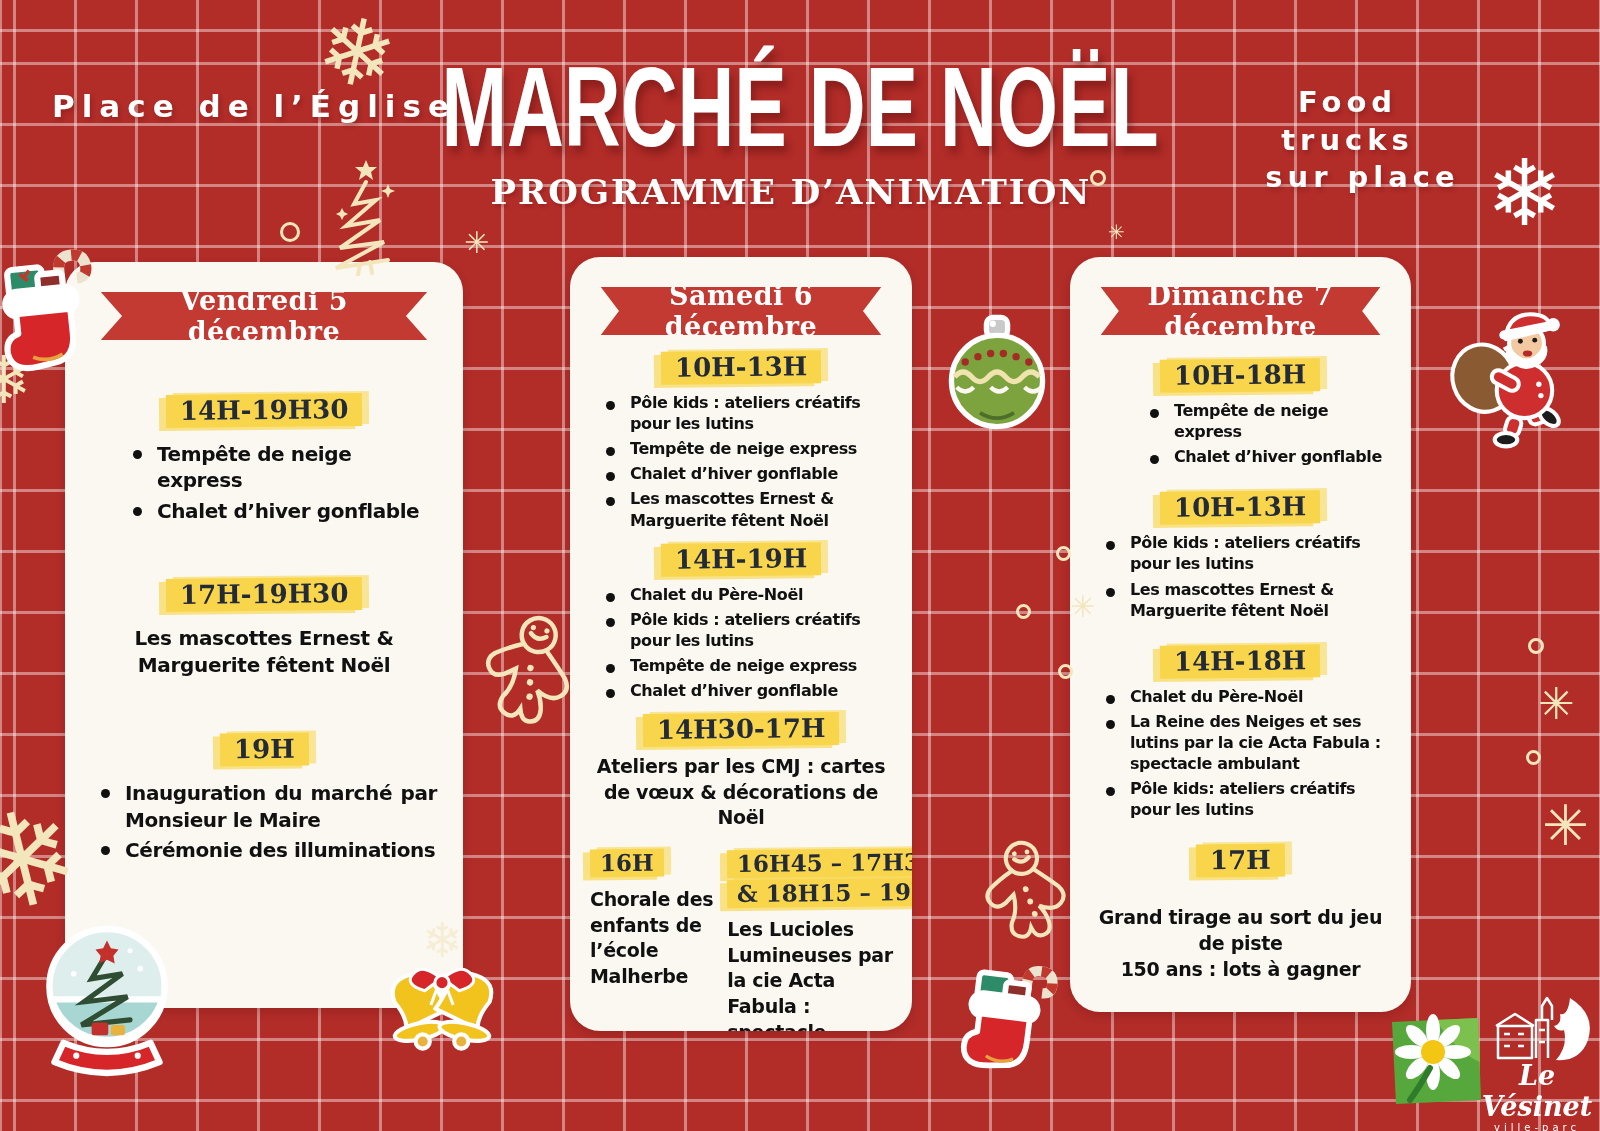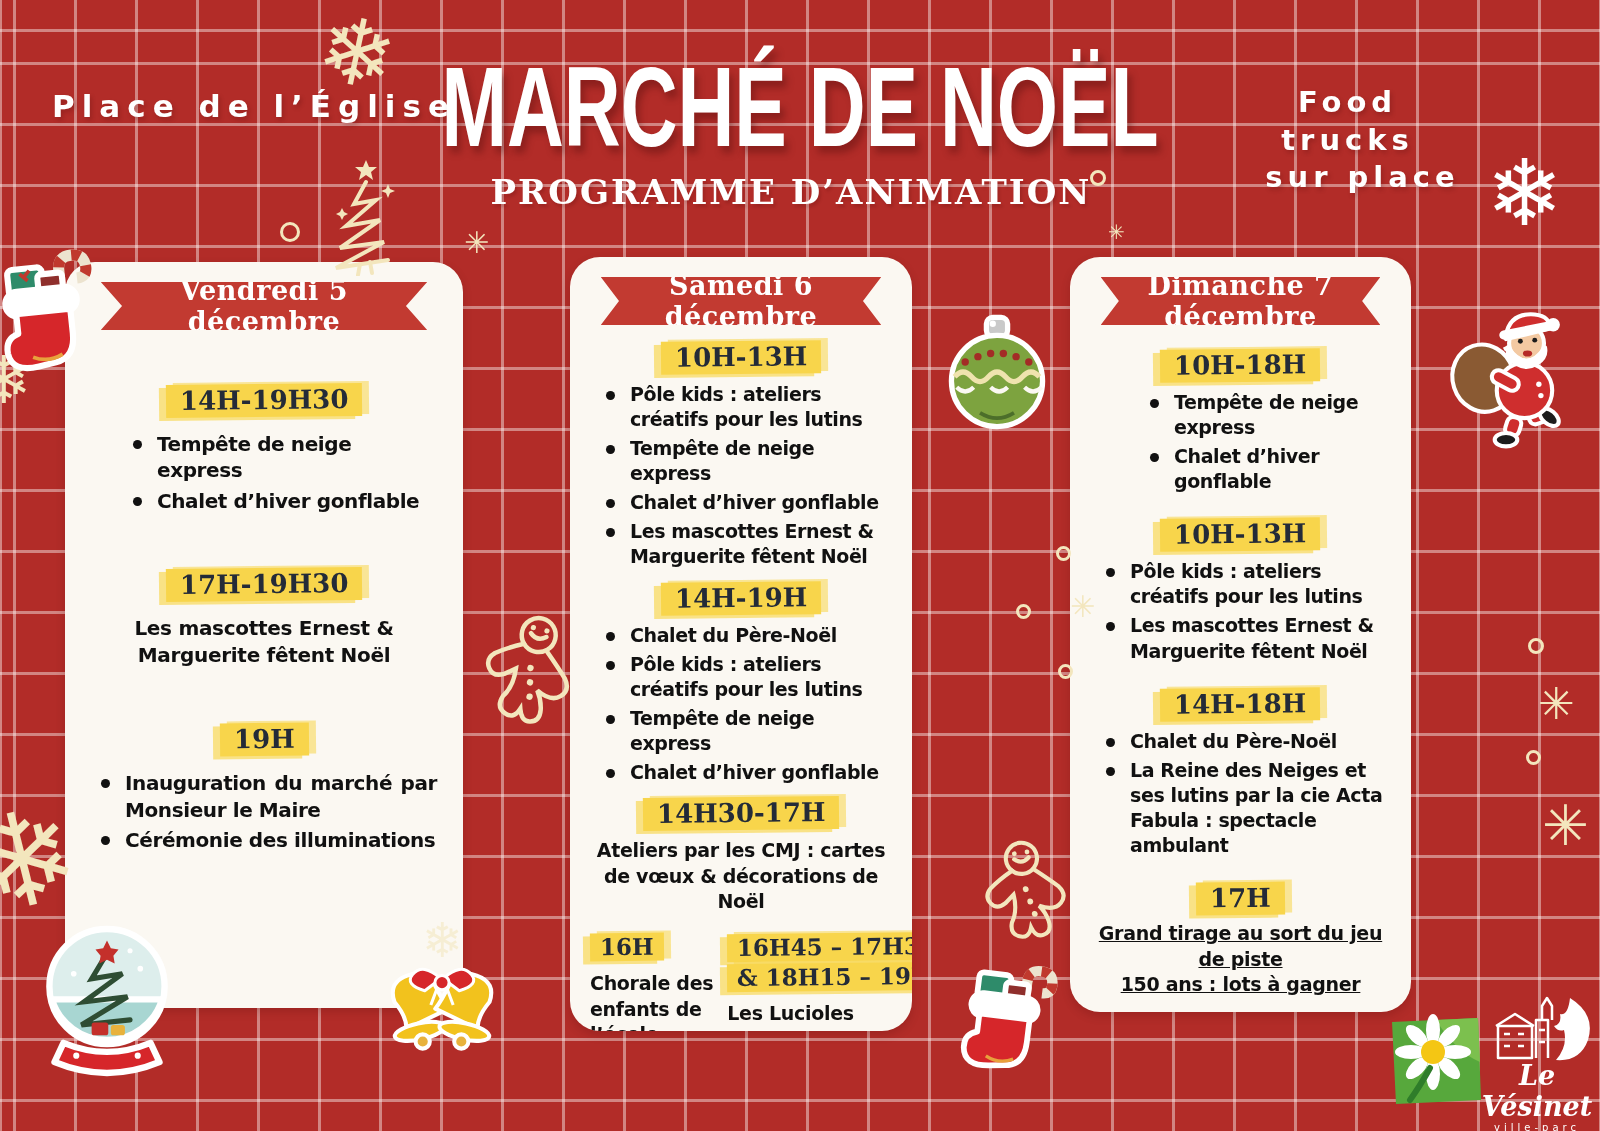"Vendredi 5 décembre" .banner { margin: 20px auto 0 -> 30px auto 0 }
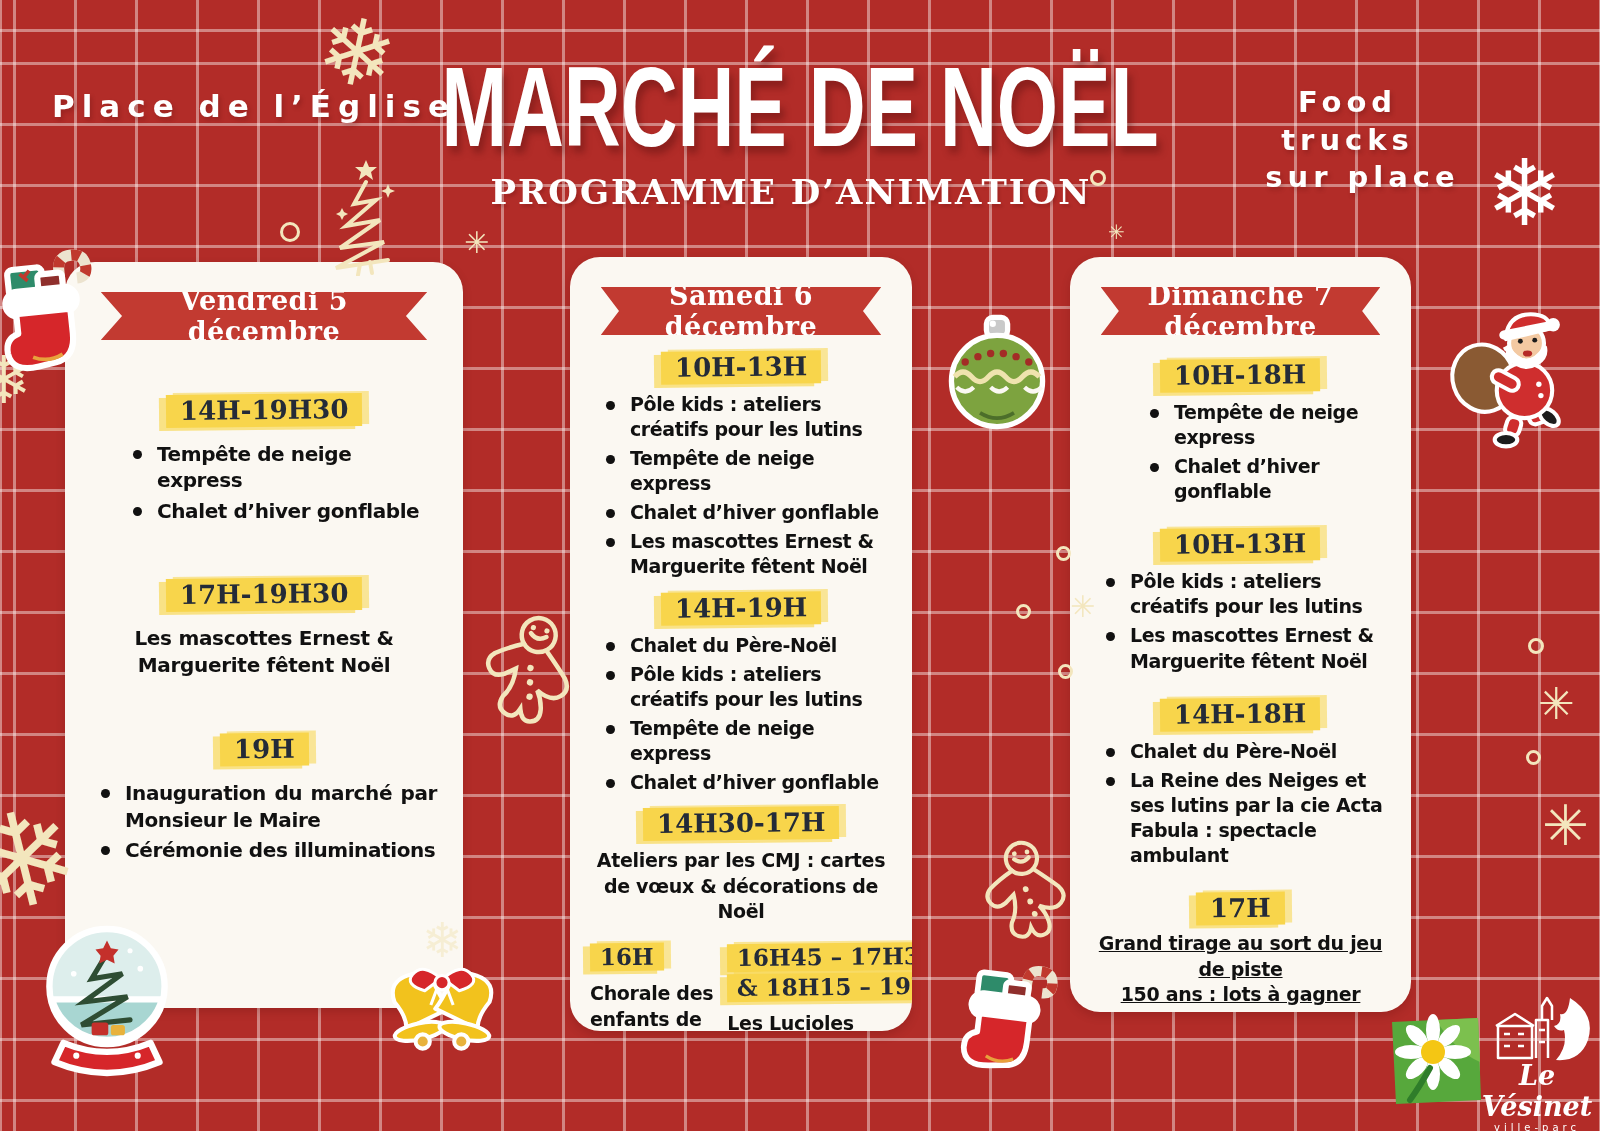"Pôle kids : ateliers créatifs" .card2 li,.card3 li { font-size: 19px -> 16px }
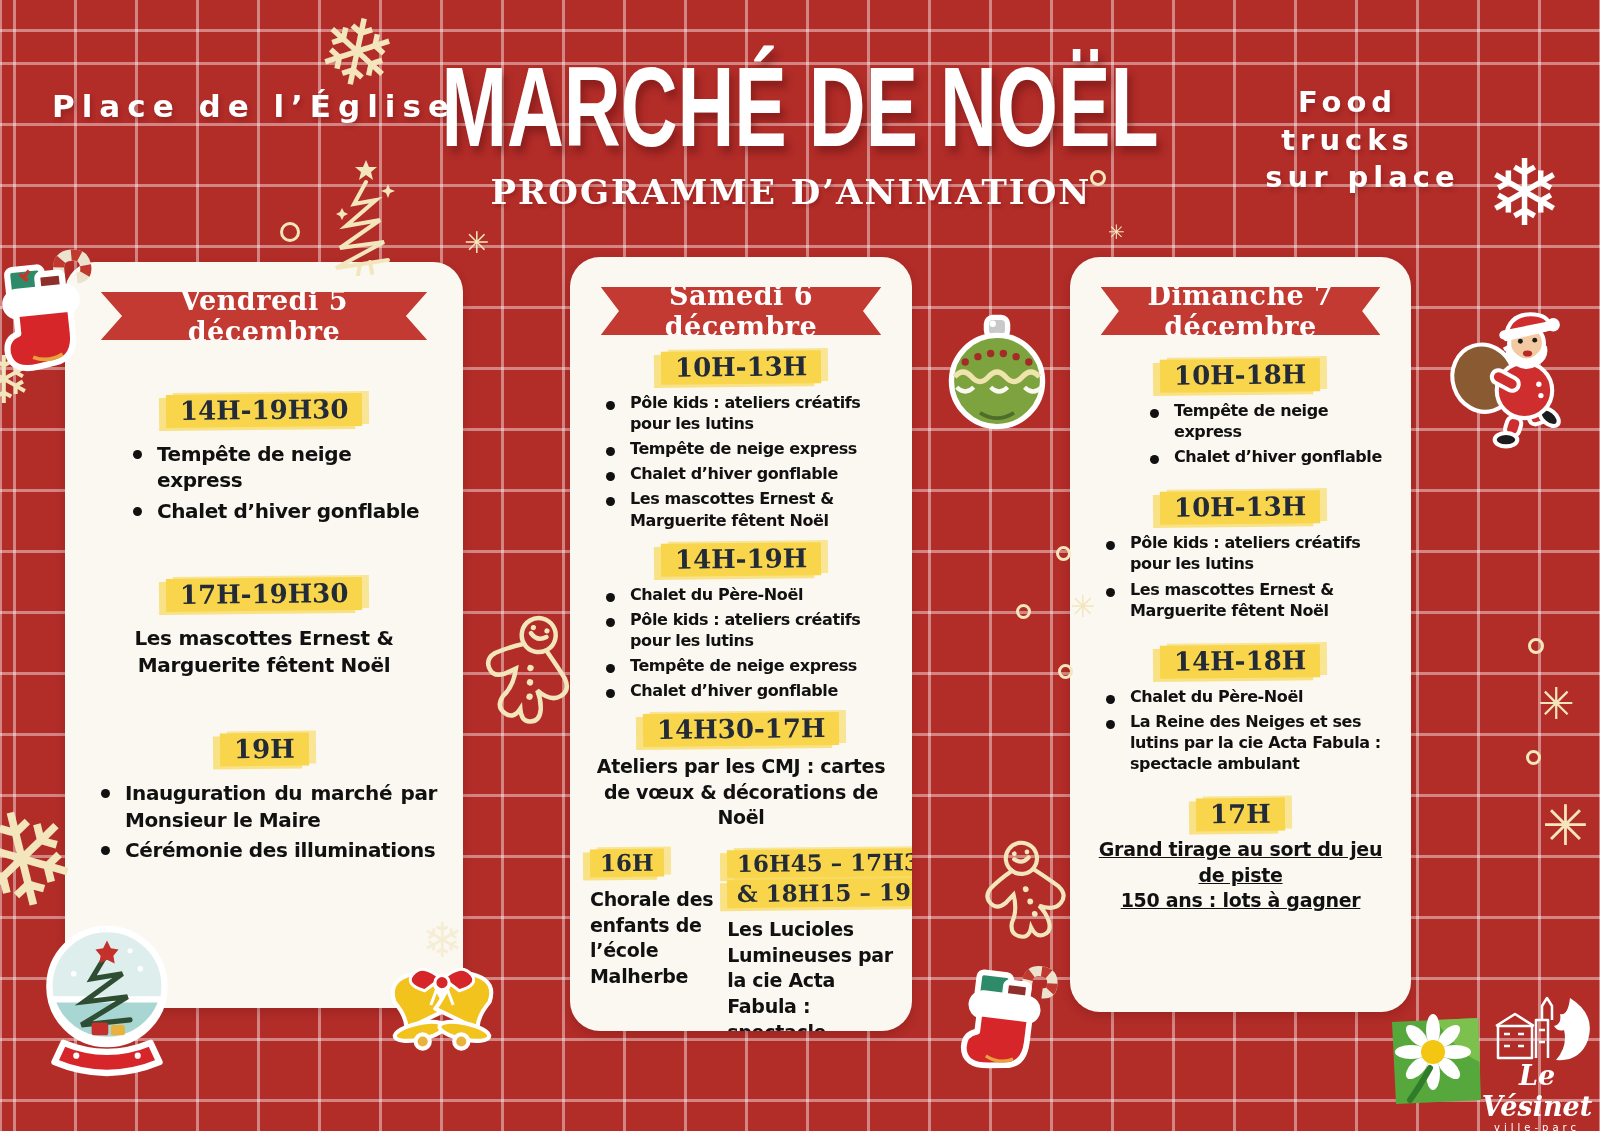"Pôle kids: ateliers créatifs pour" li { html: none -> <li>Pôle kids: ateliers créatifs pour les lutins</li> }
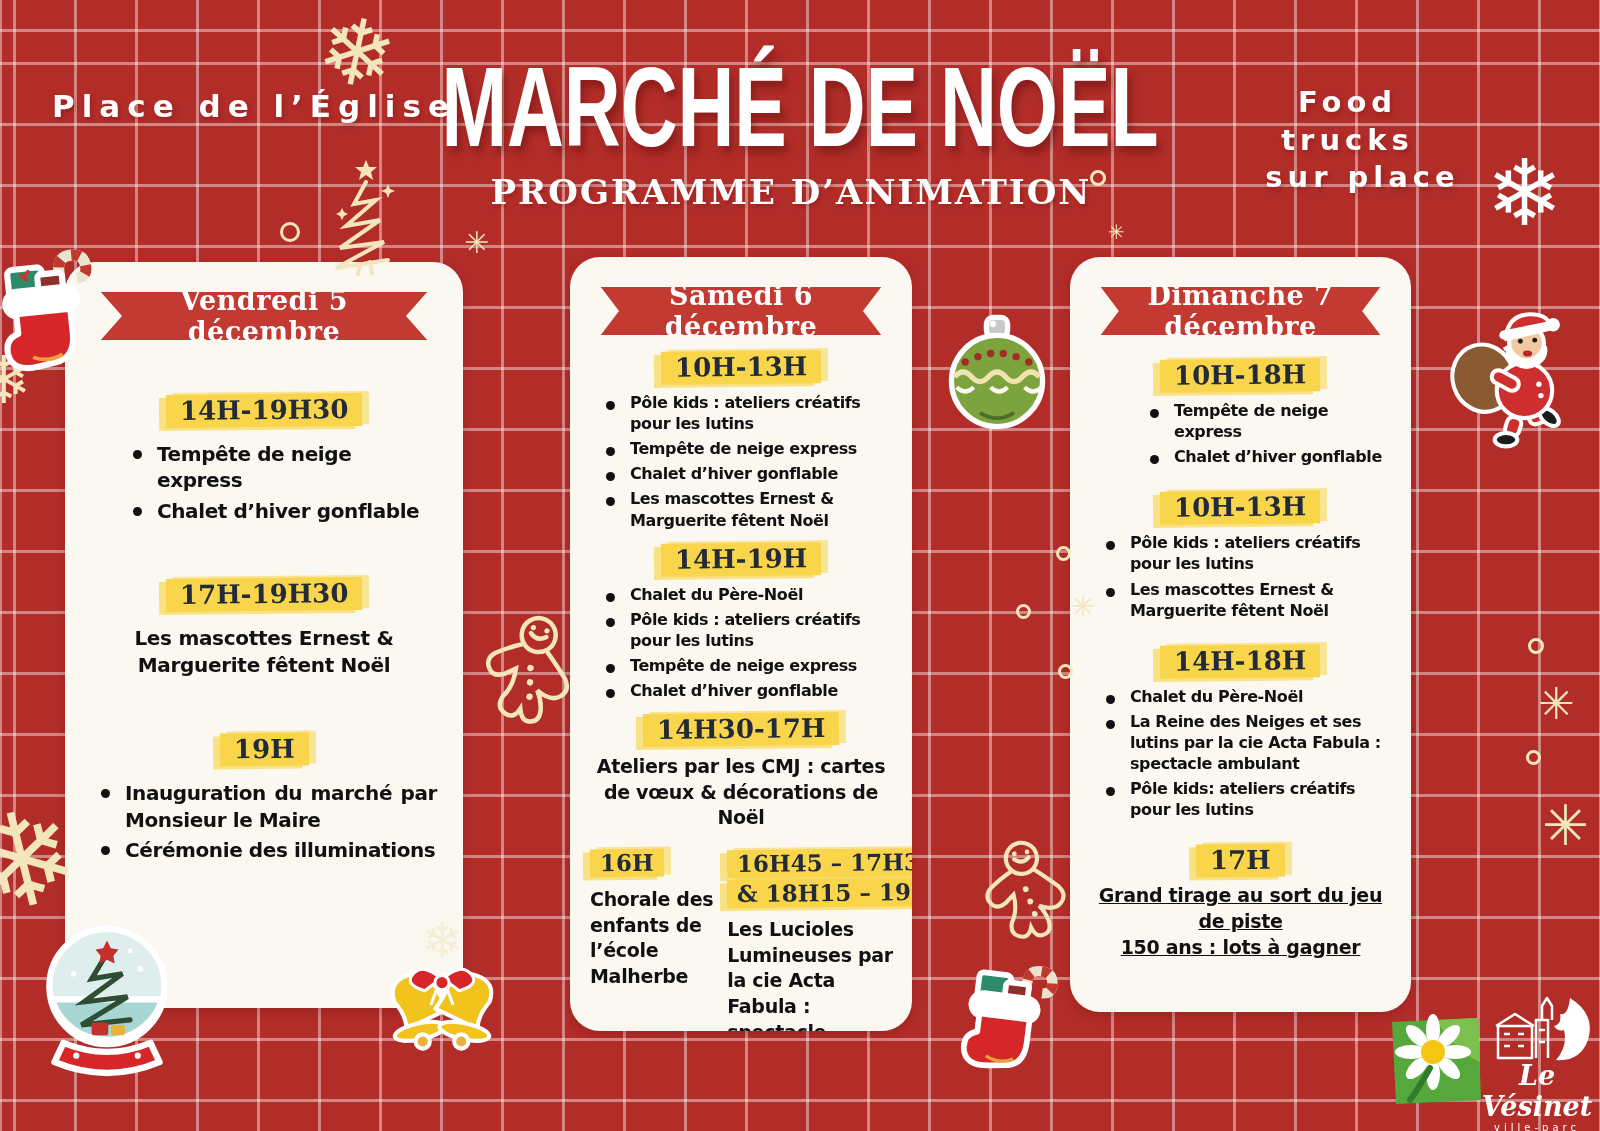"Grand tirage au sort du" p.note { margin-top: 6px -> 28px; text-decoration: underline -> none }
